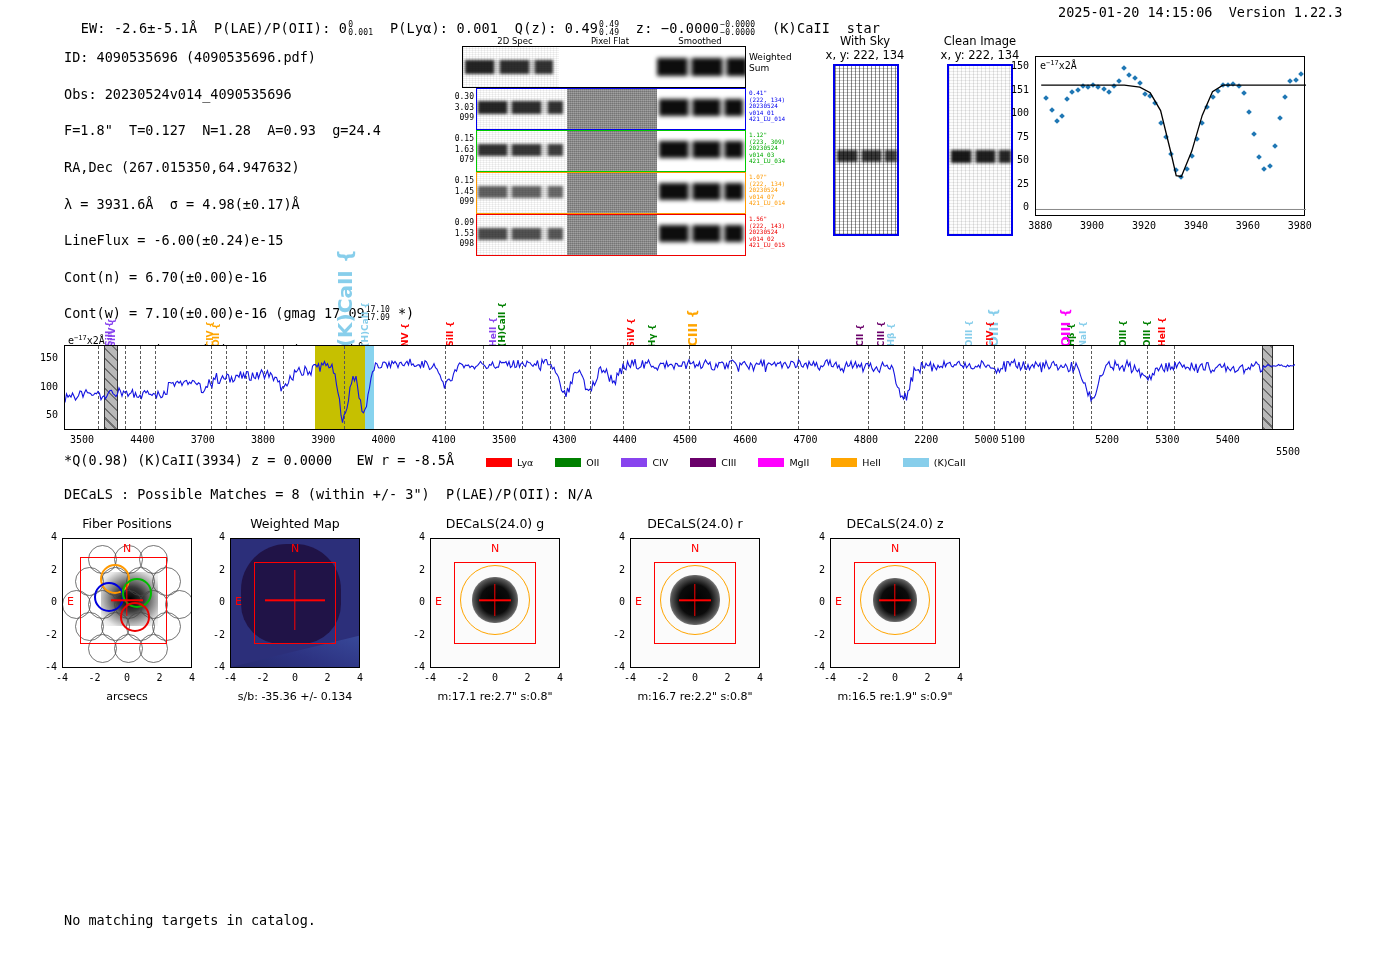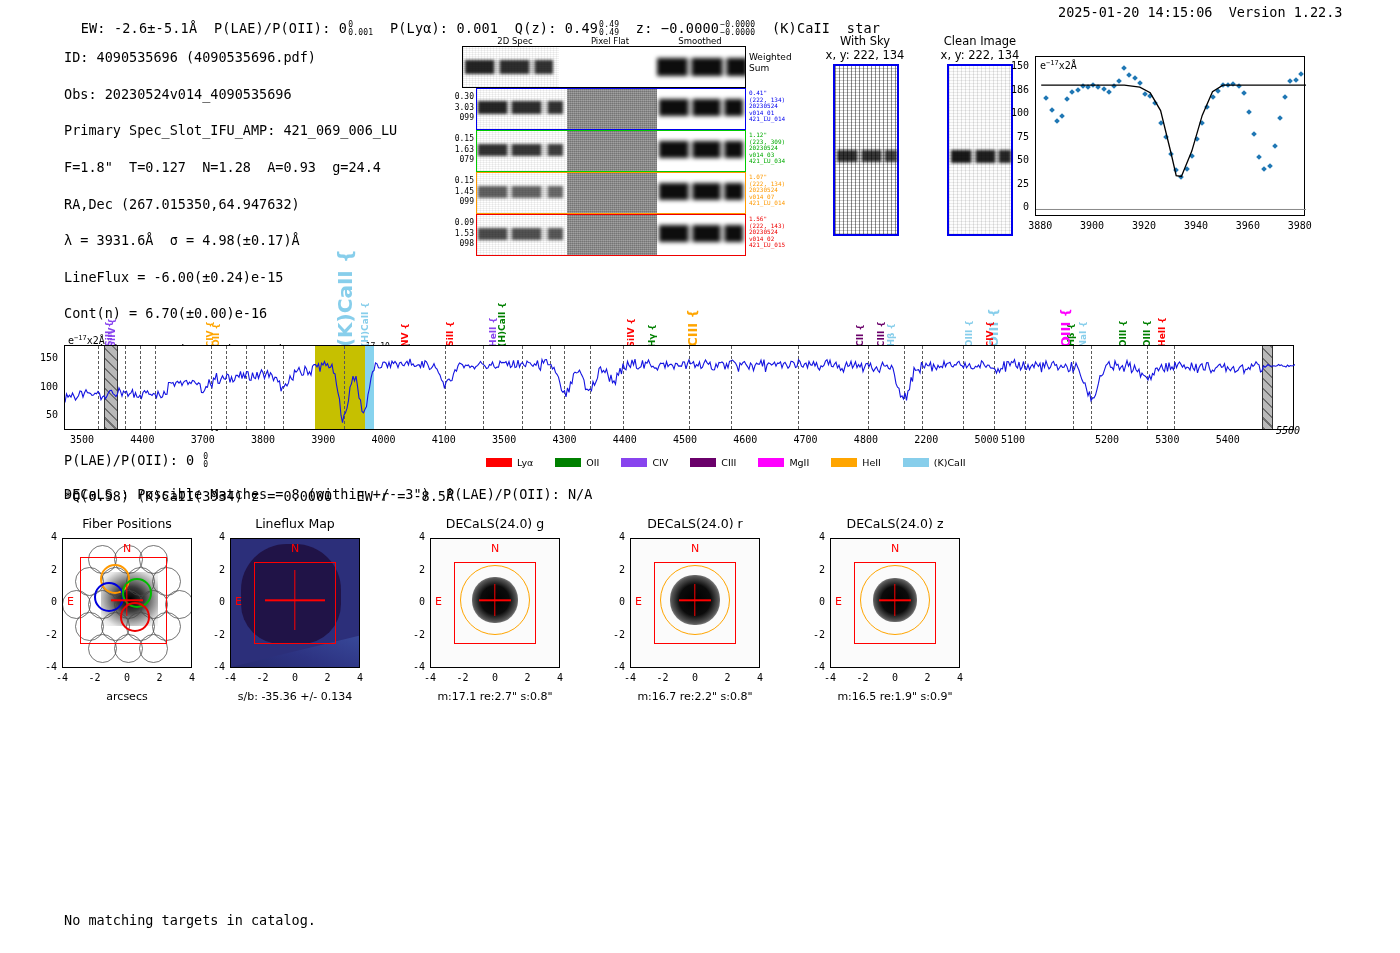"186" div.ticky { text: 186 -> 151 }
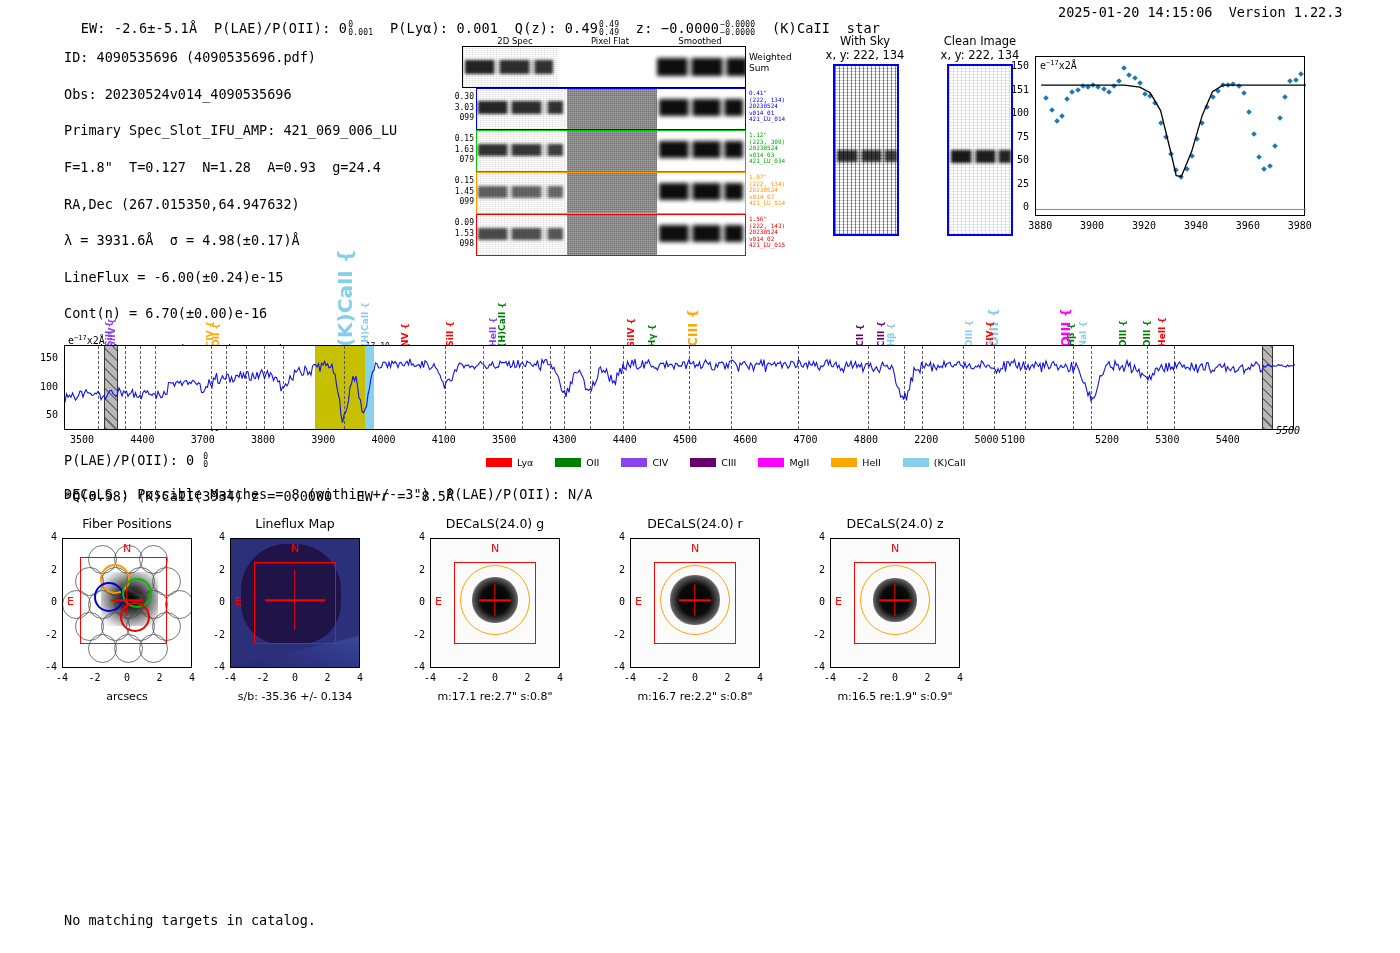"Primary Spec_Slot_IFU_AMP:" div { html: <div>Primary Spec_Slot_IFU_AMP: 421_069_006_LU</div> -> none }
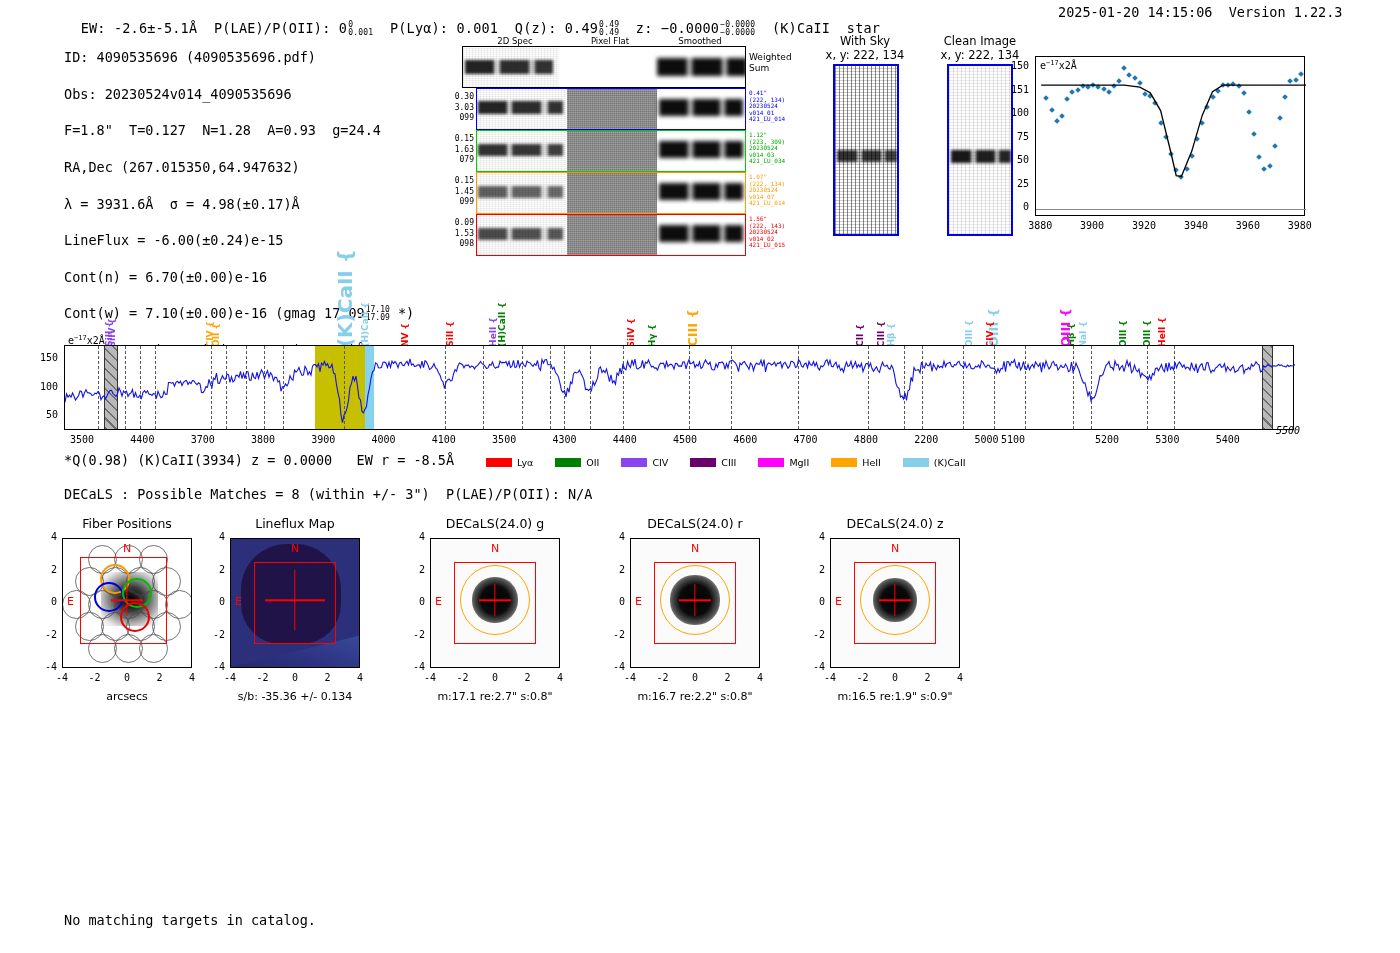"5500" div.tickx { font-style: italic -> none; top: 425px -> 446px }
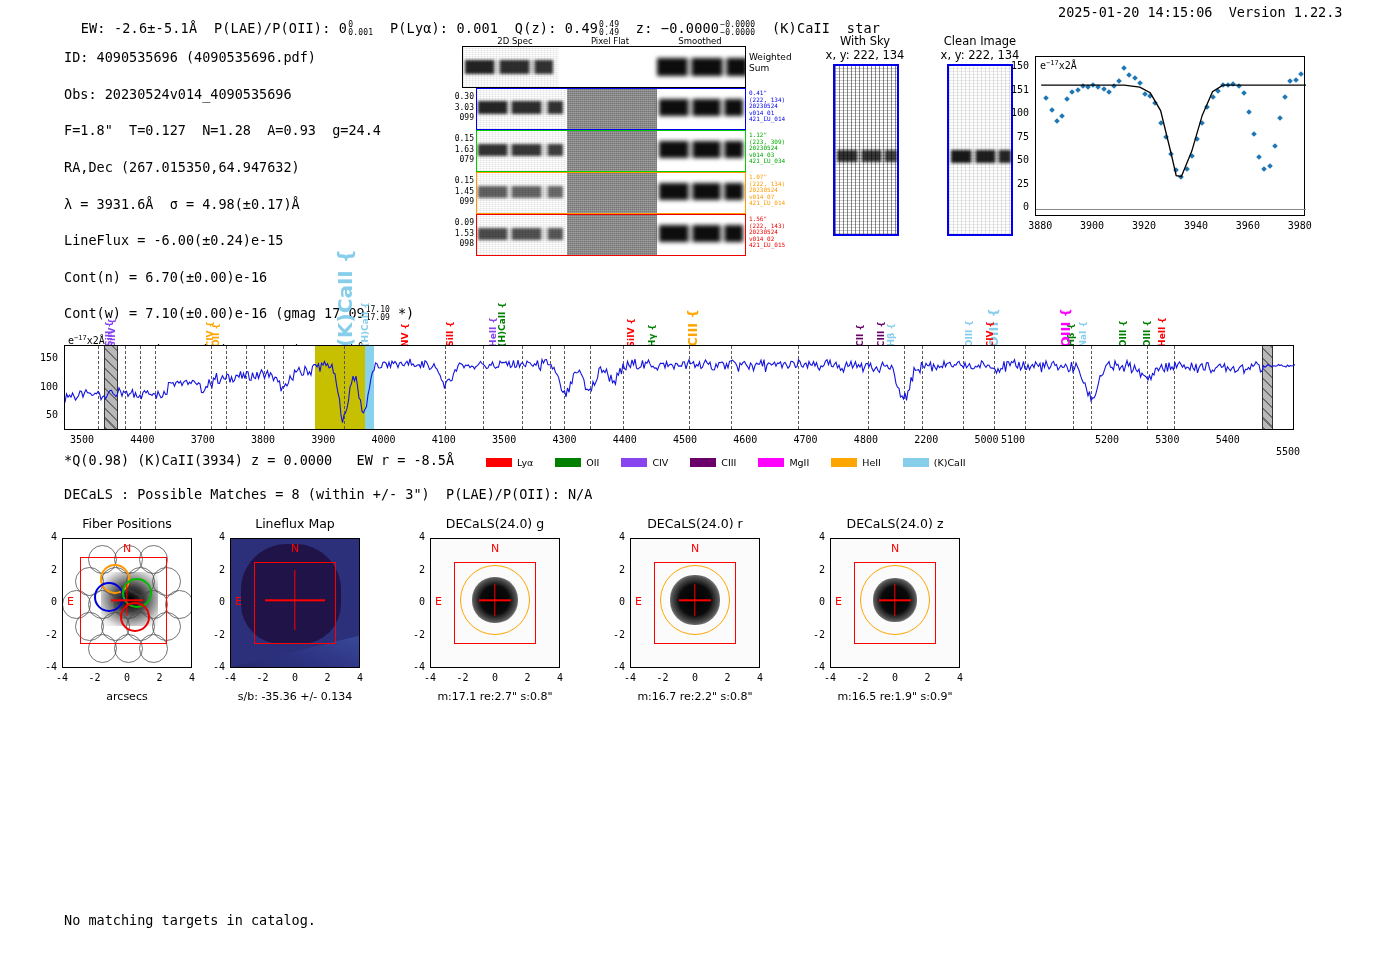"Lineflux Map" div.imgtitle { text: Lineflux -> Weighted }
